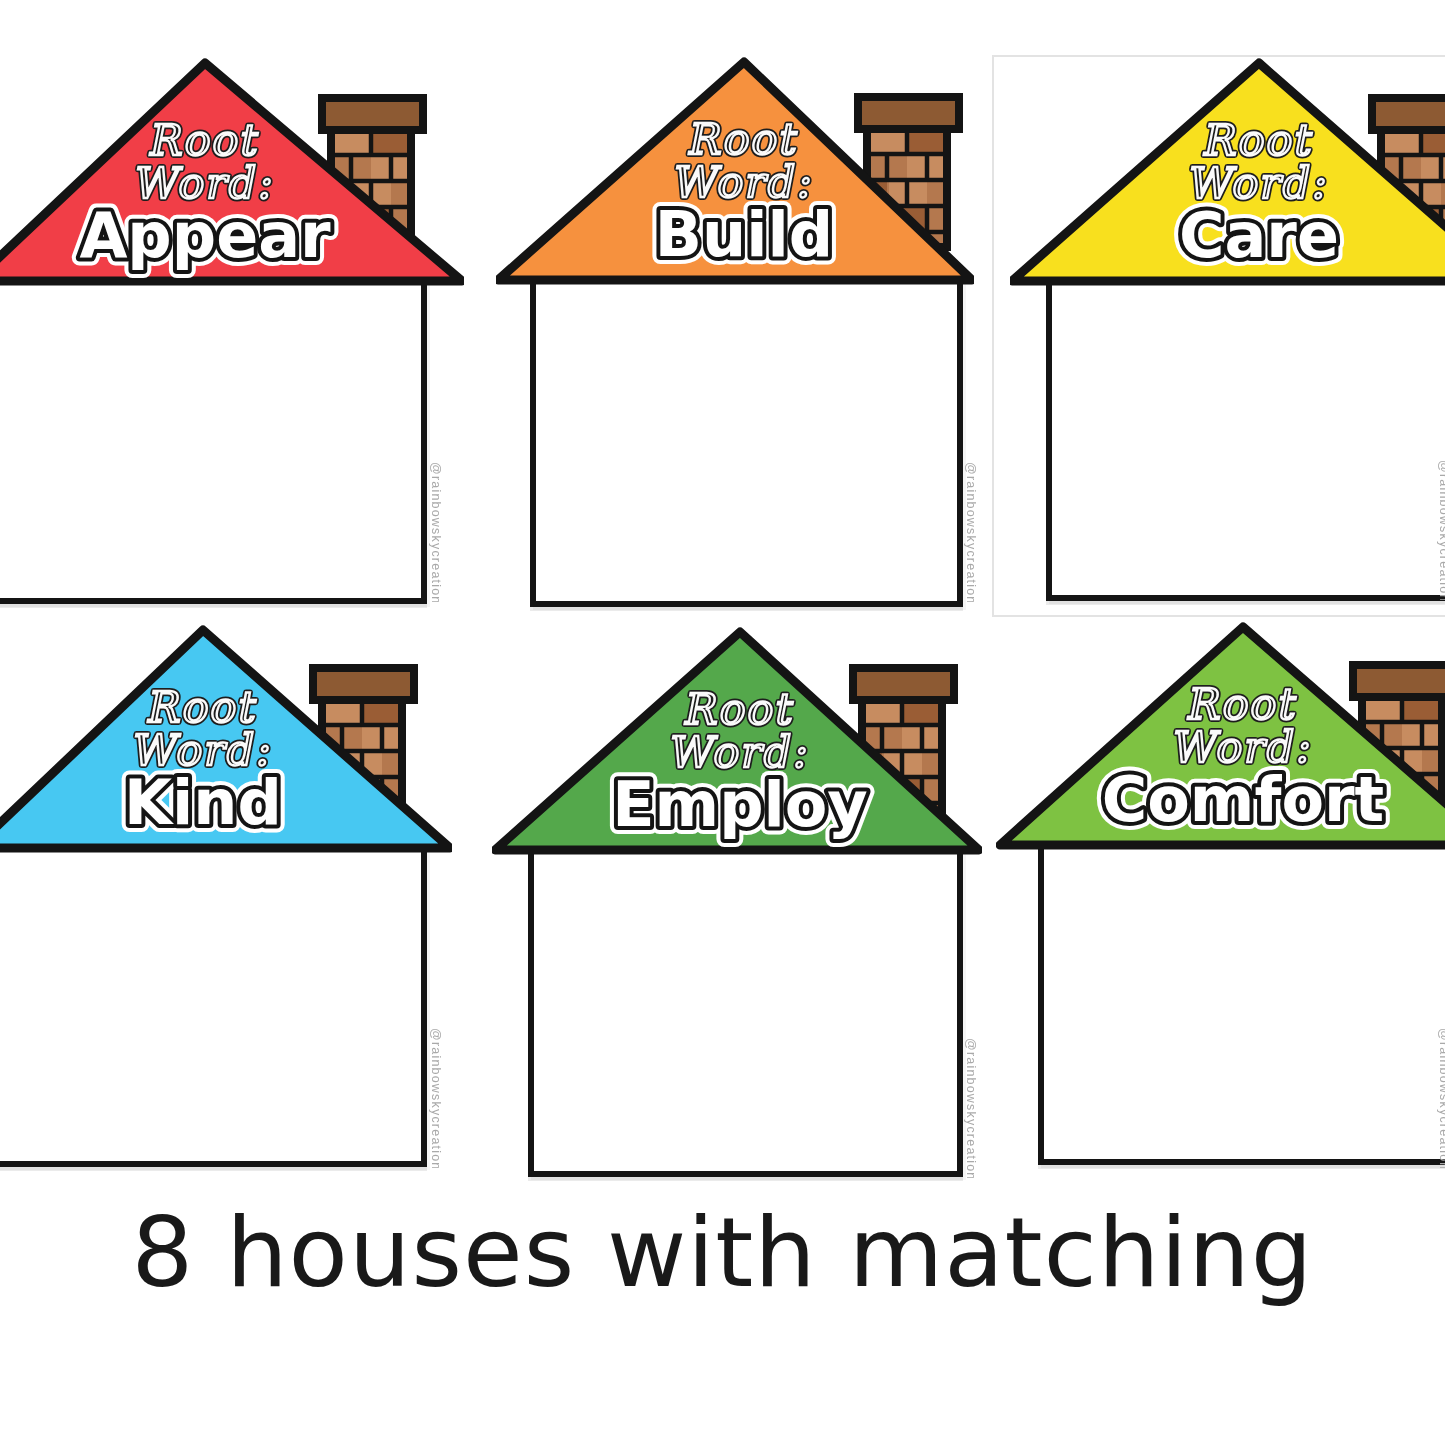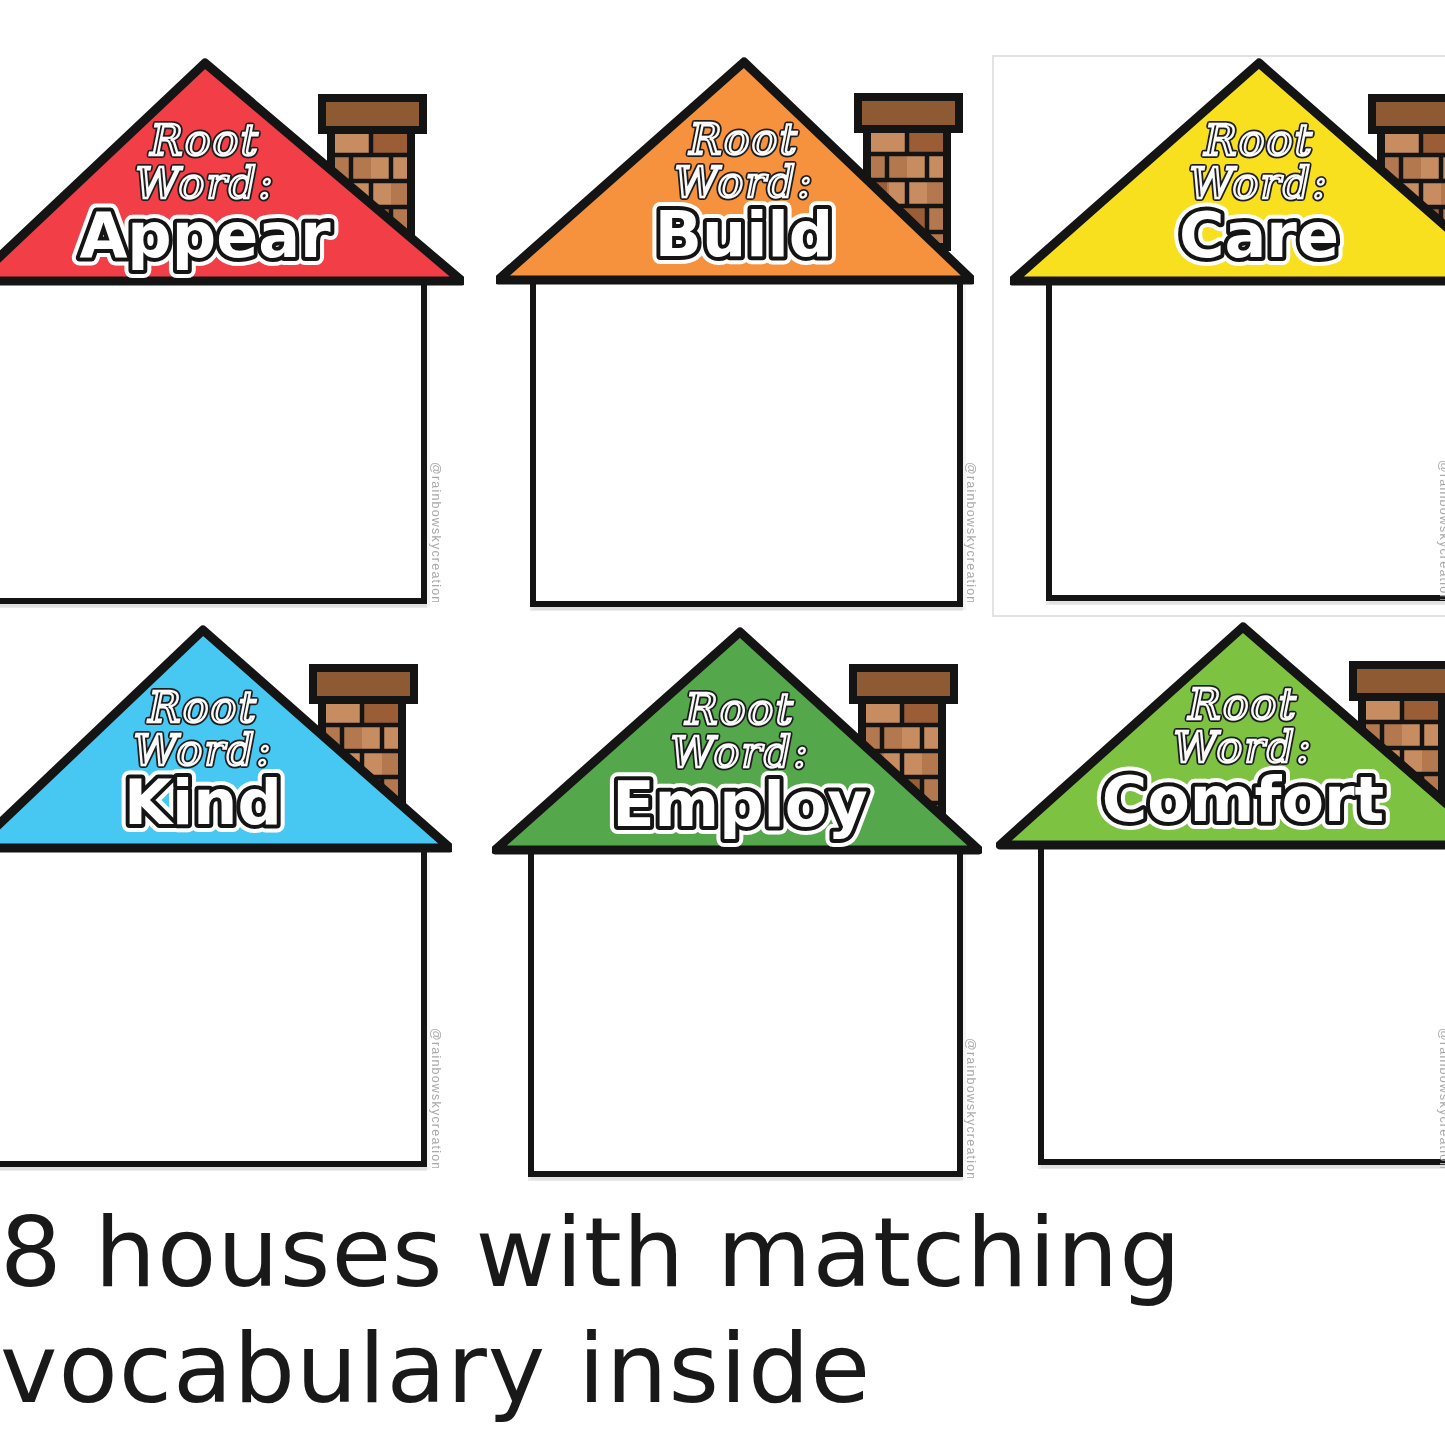"8 houses with matching" .caption { text-align: left -> center }
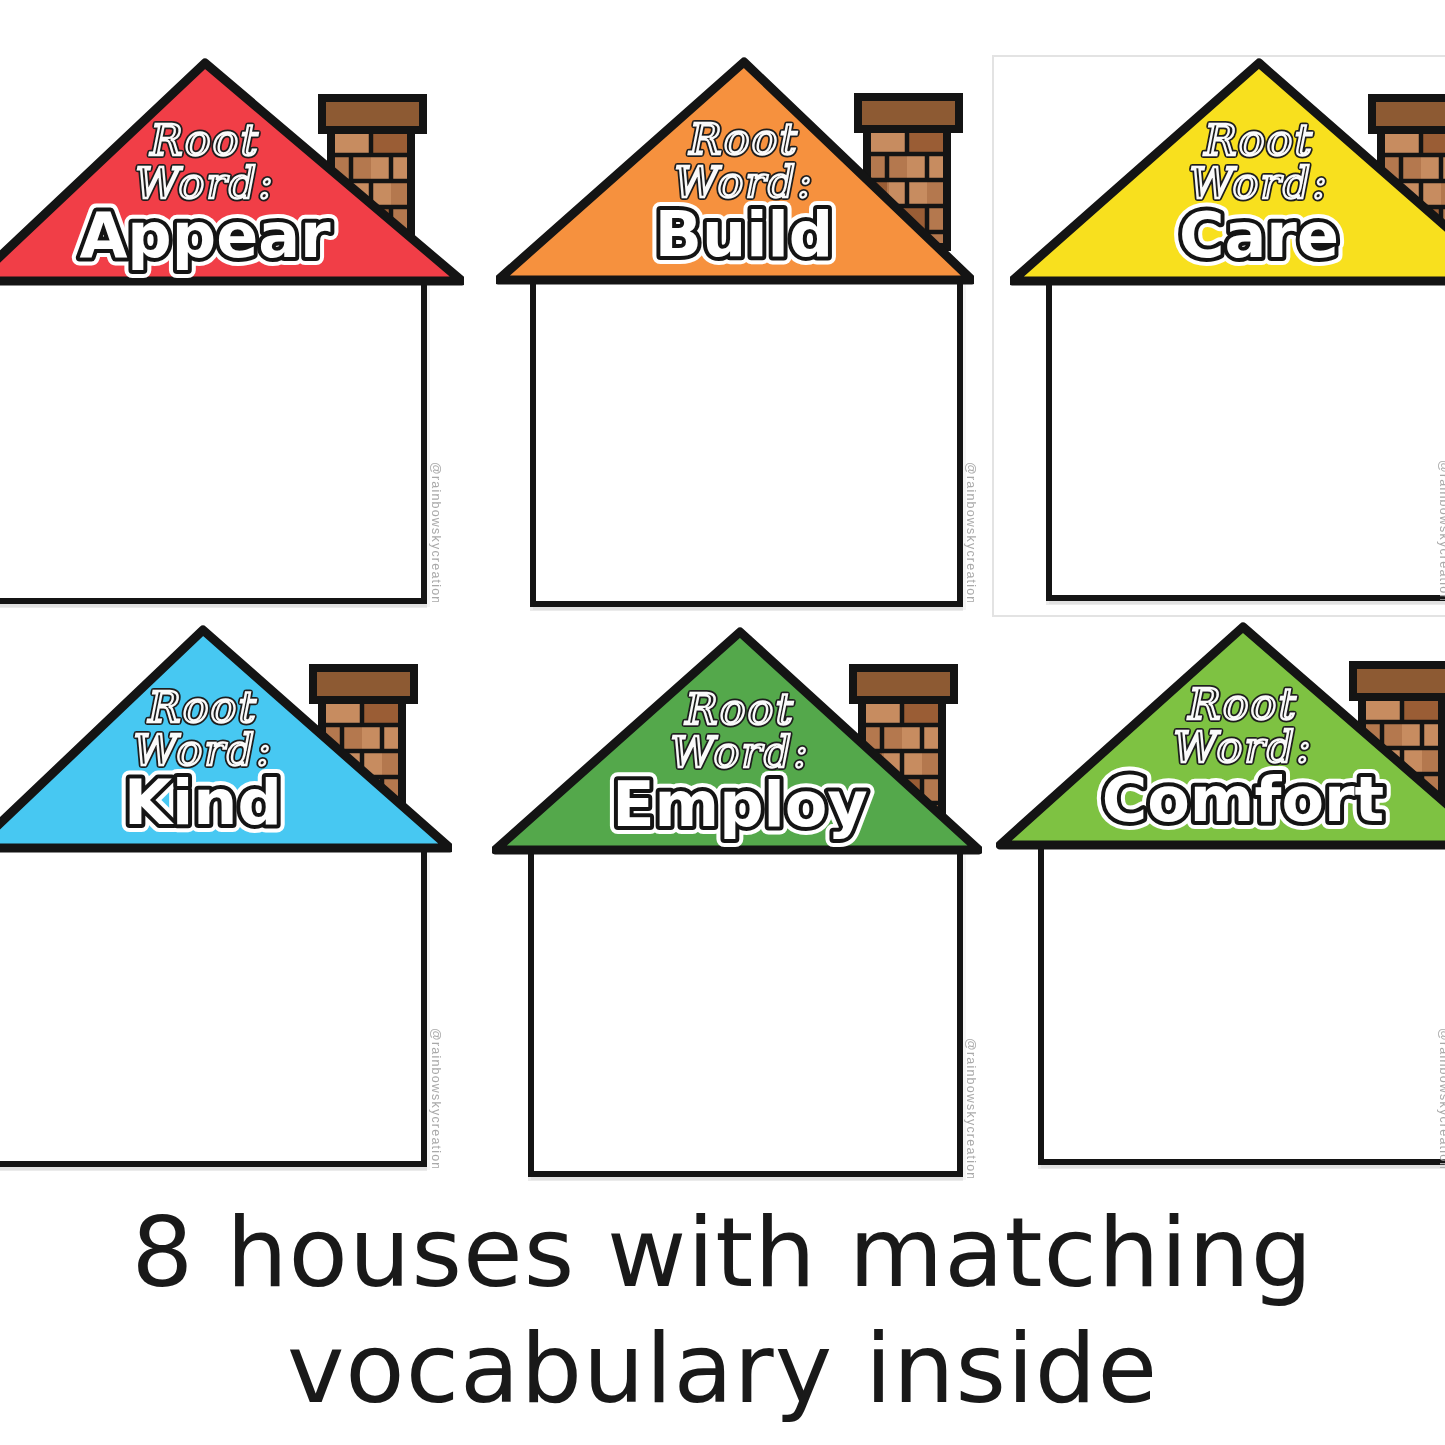"vocabulary inside" div.caption { html: <div>vocabulary inside</div> -> none }
